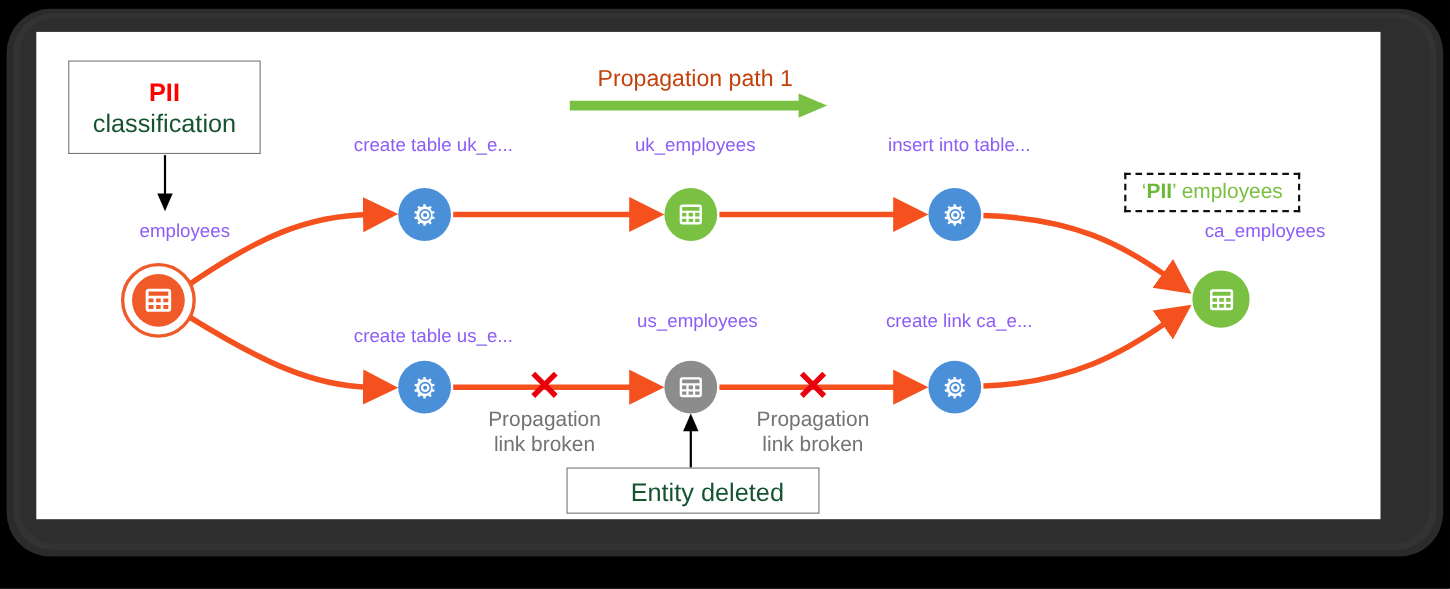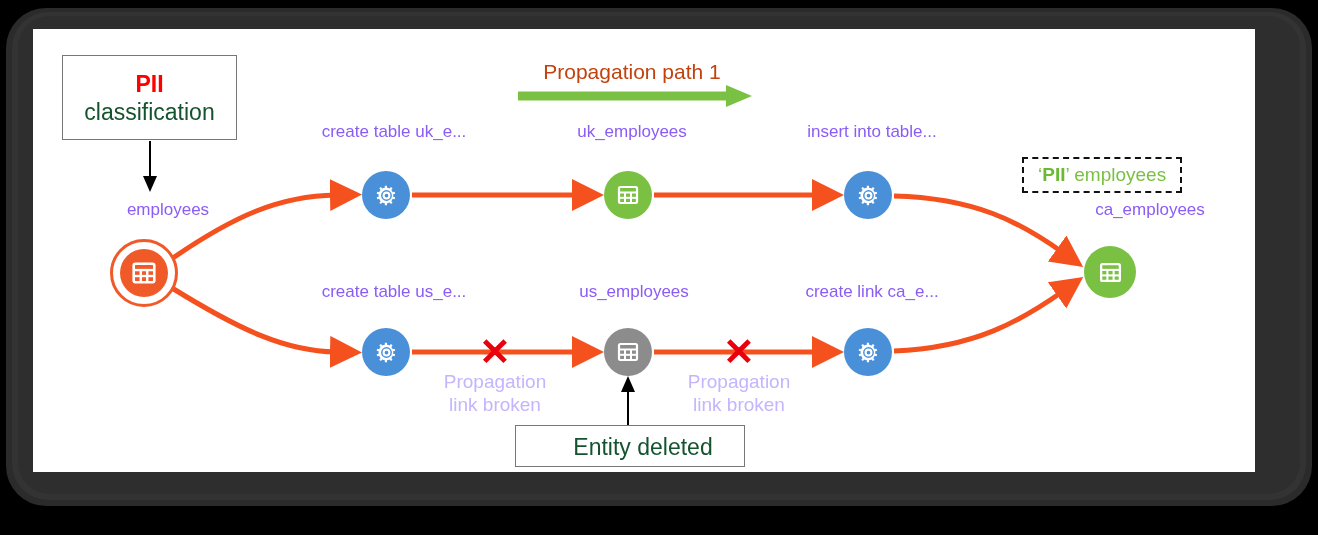"create table us_e..." div.lbl { top: 282px -> 296px }
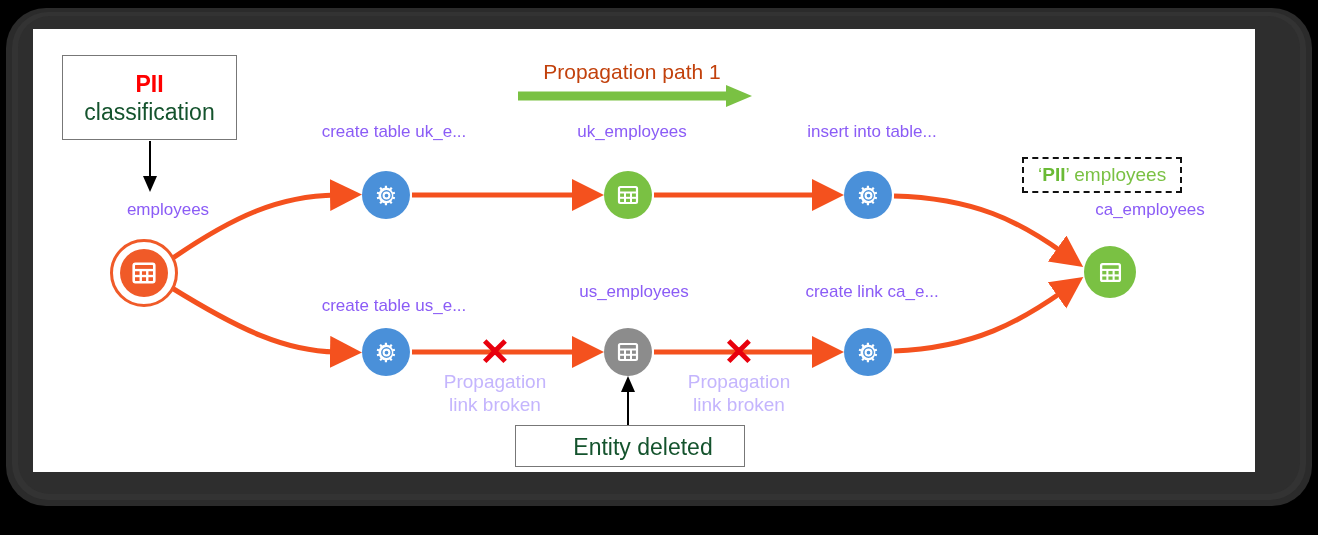"Propagation" .brk { color: #c4b5fd -> #737373 }
